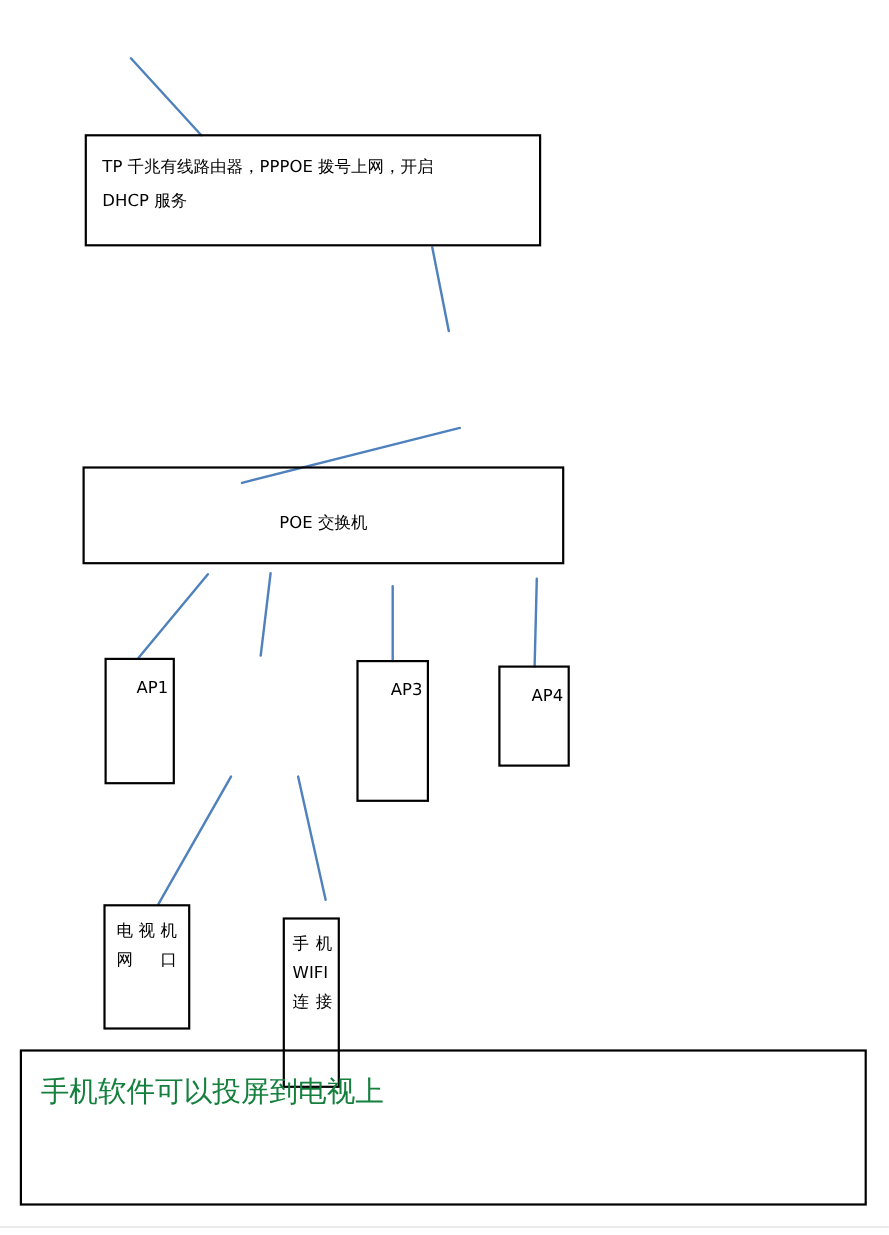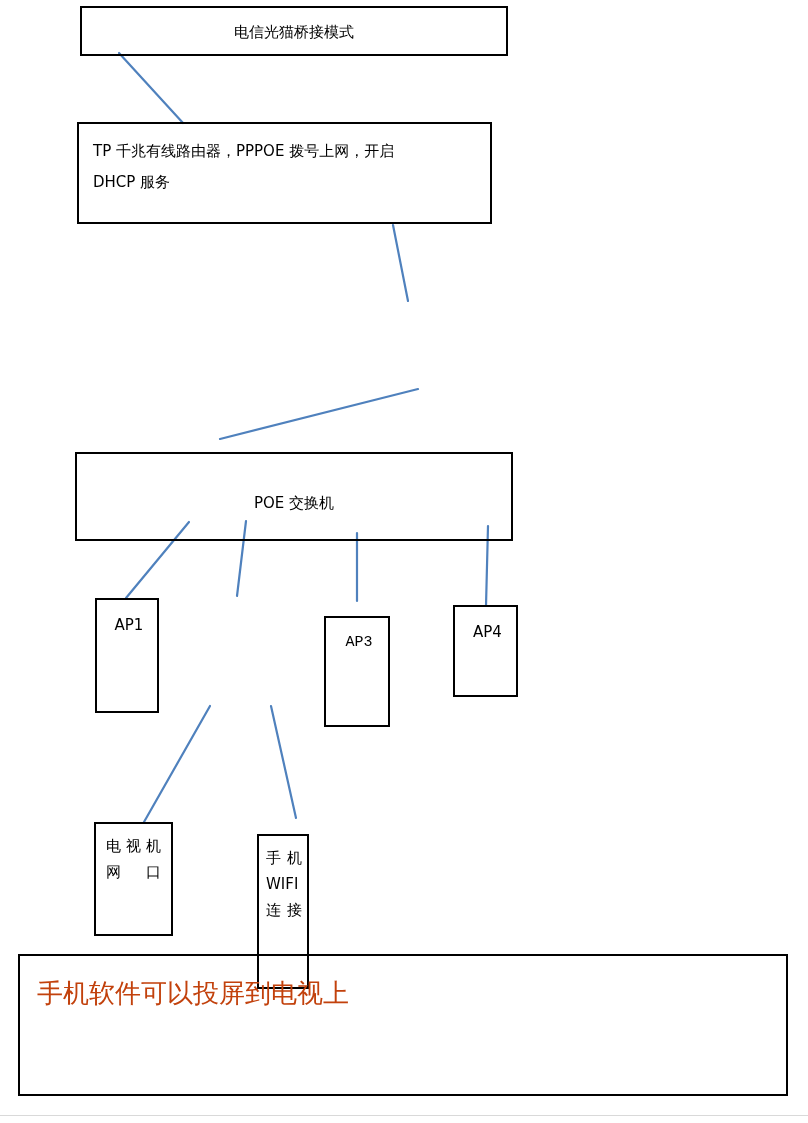"电信光猫桥接模式" div.node { html: <div> <div>电信光猫桥接模式</div> </div> -> none }
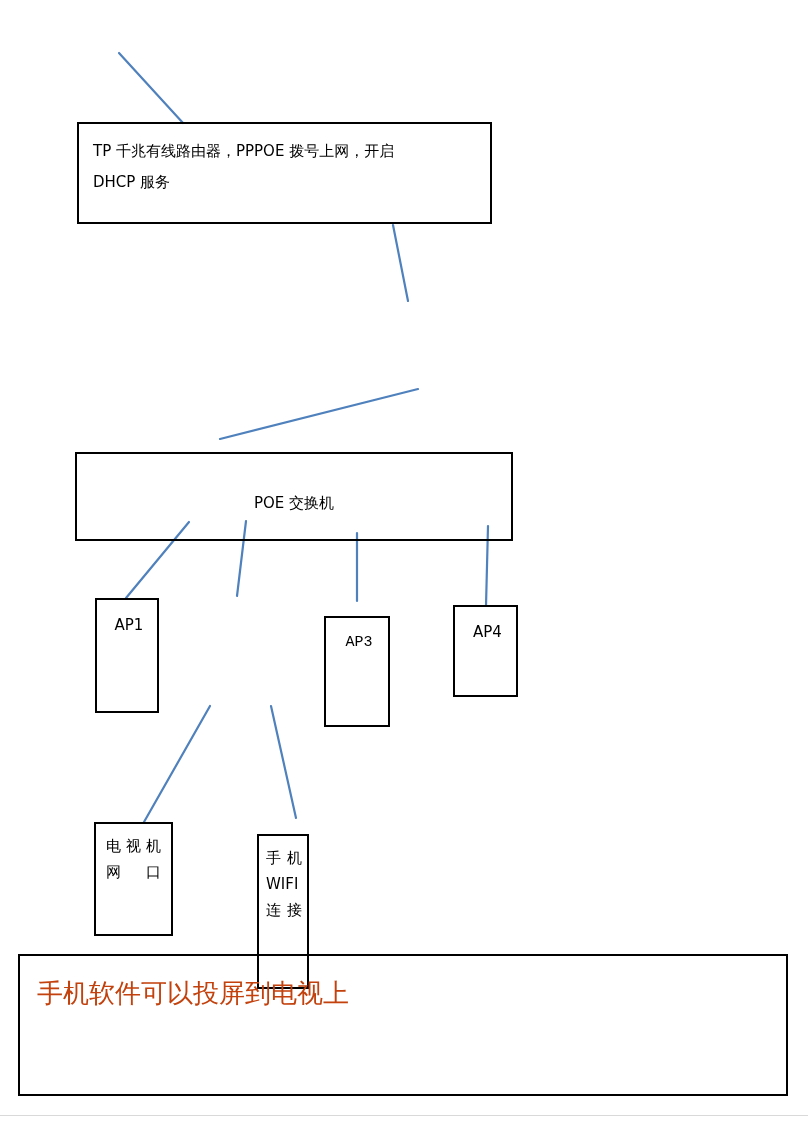"POE 交换机" #node-poe { top: 452px -> 424px }
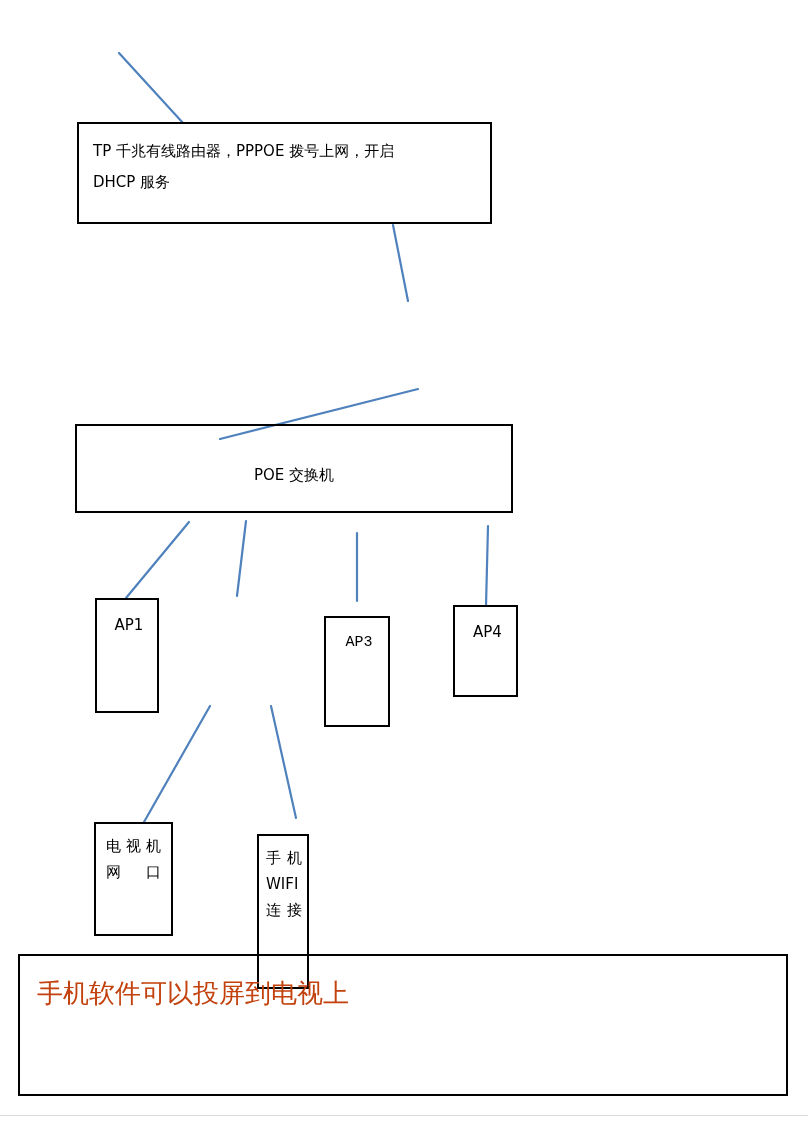"AP1" .ap-node .node-label { text-align: center -> right }
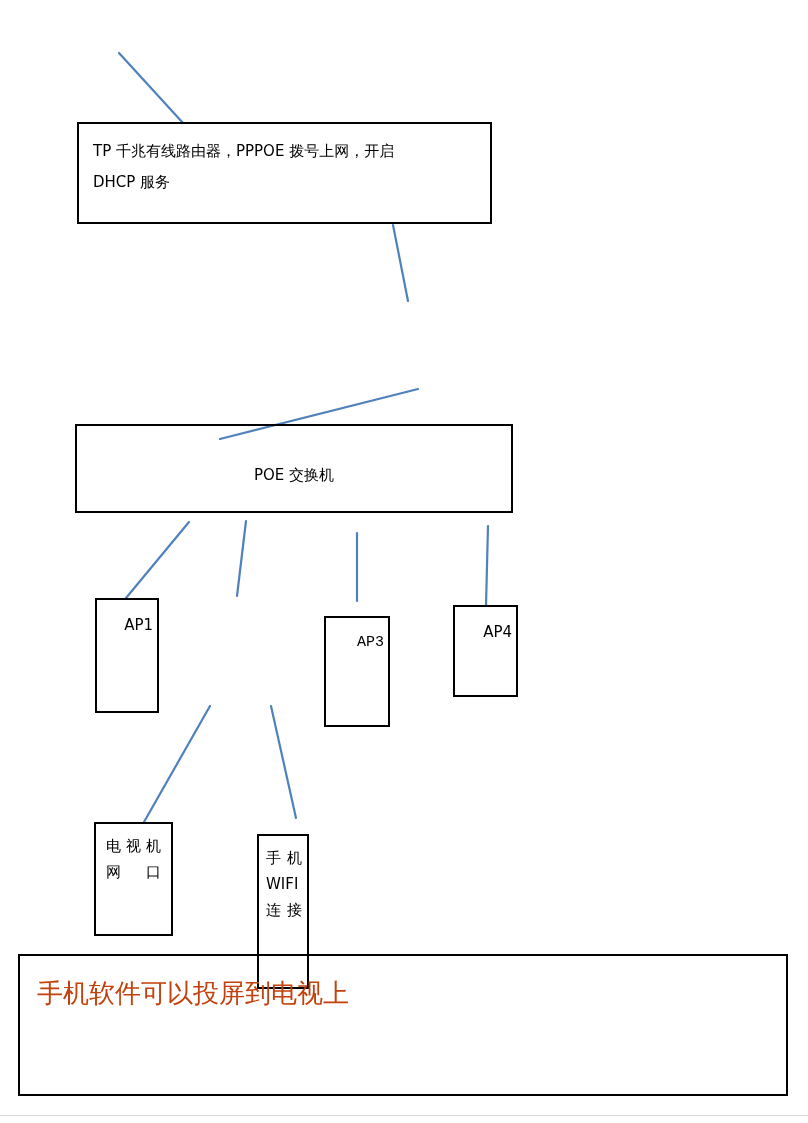"AP3" #node-ap3 { font-family: Liberation Mono, monospace -> none; height: 111px -> 129px; top: 616px -> 600px }
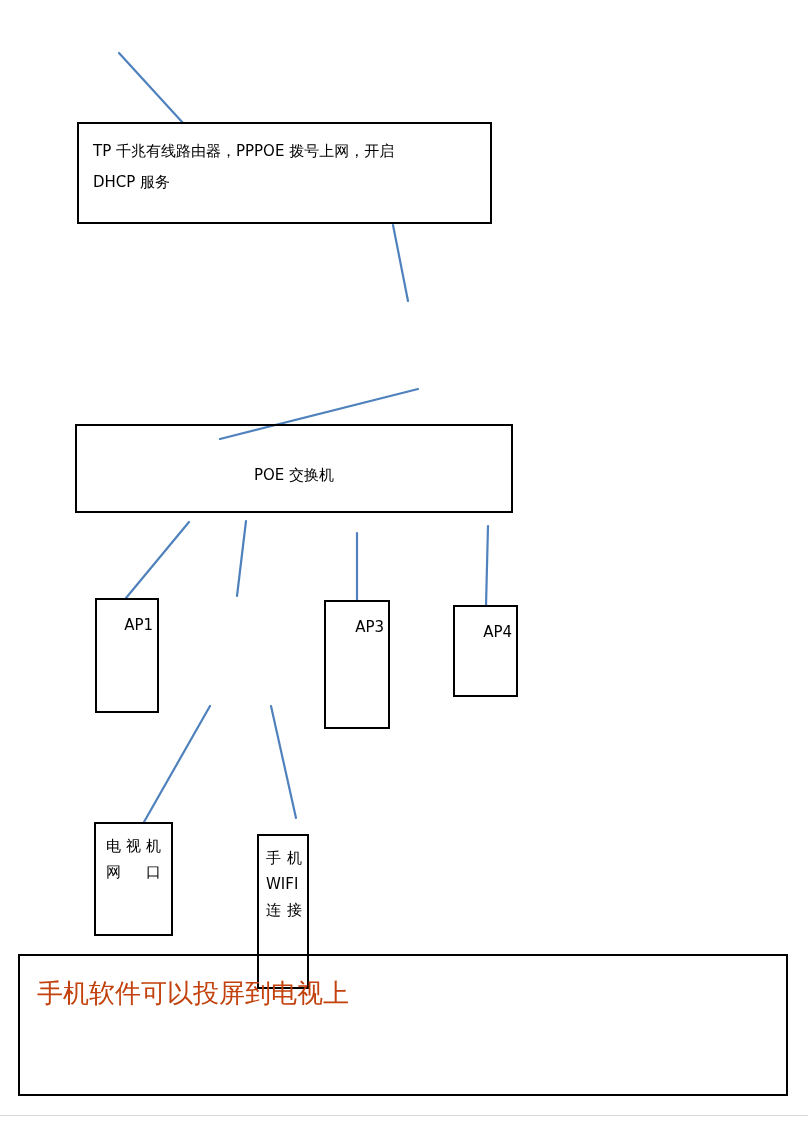"手机软件可以投屏到电视上" div.node-label { color: #c2410c -> #15803d }
